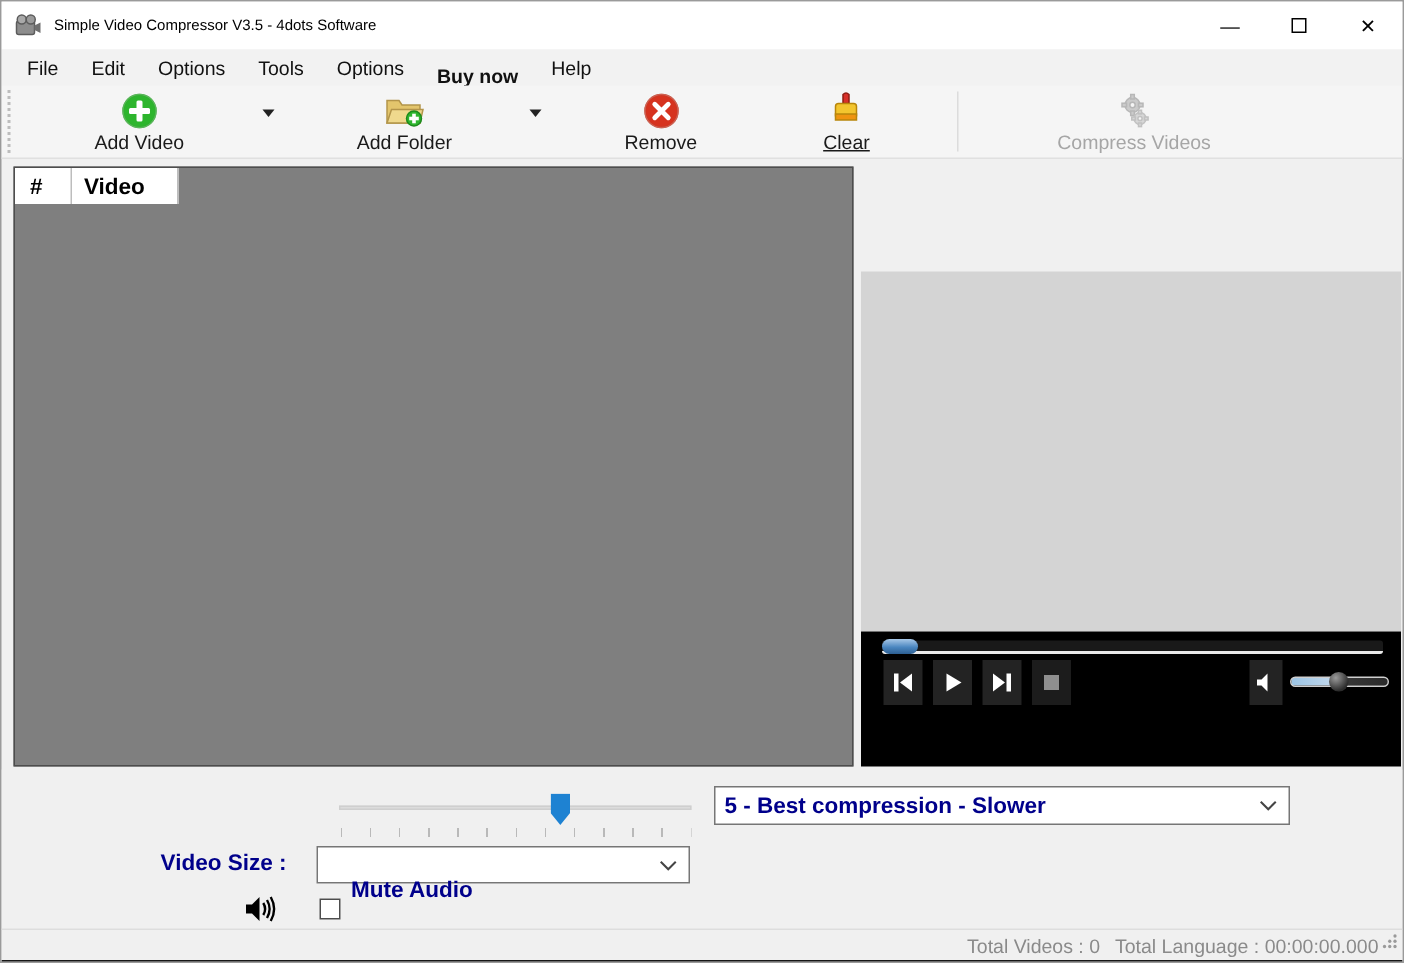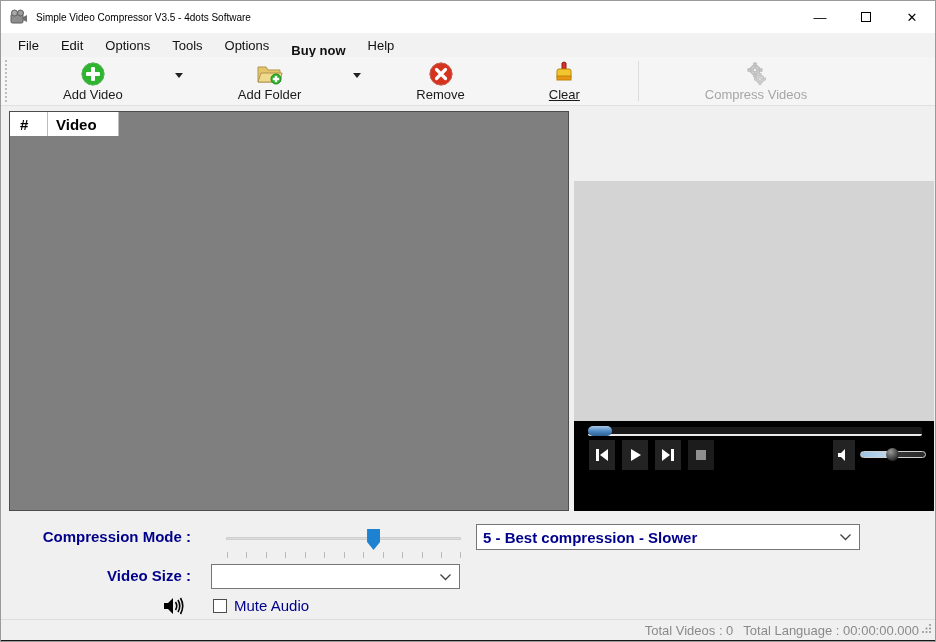"Compression Mode :" span.lbl { html: <span>Compression Mode :</span> -> none }
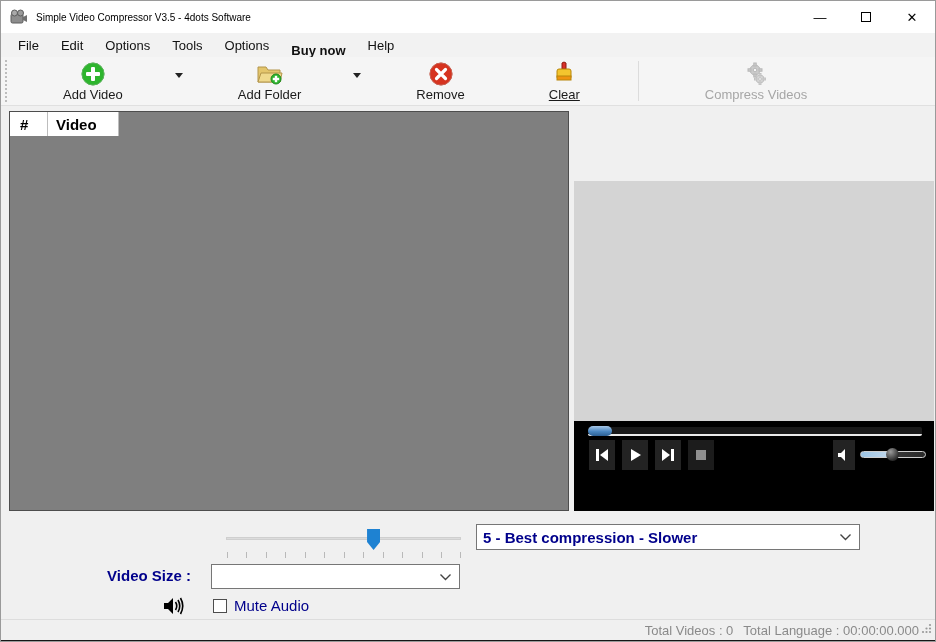"Mute Audio" .mute-label { font-weight: normal -> bold; top: 84px -> 72px }
